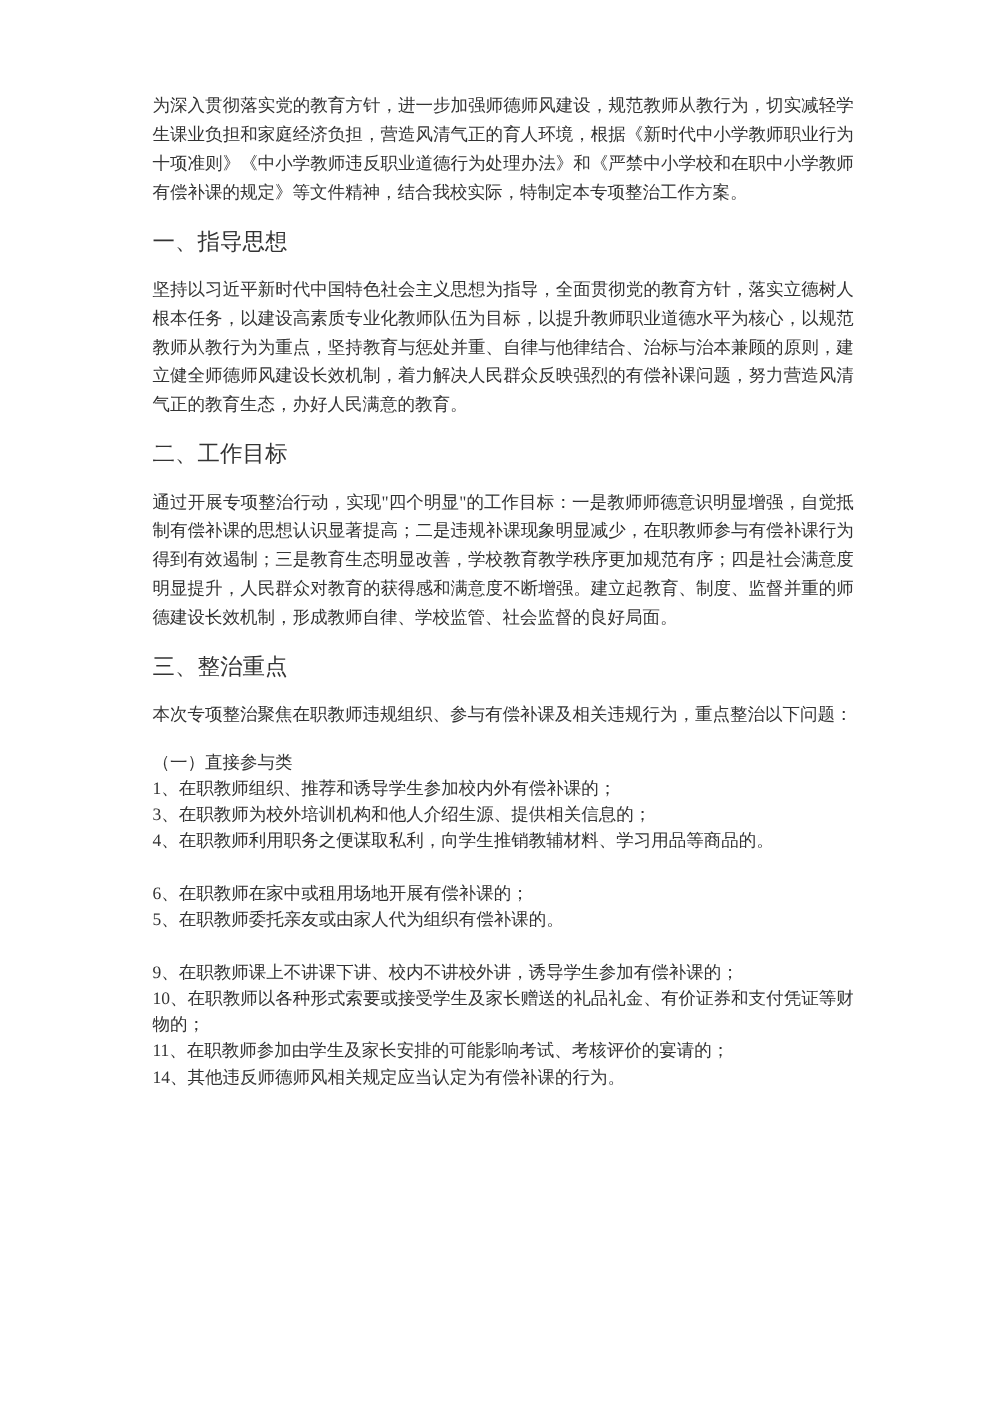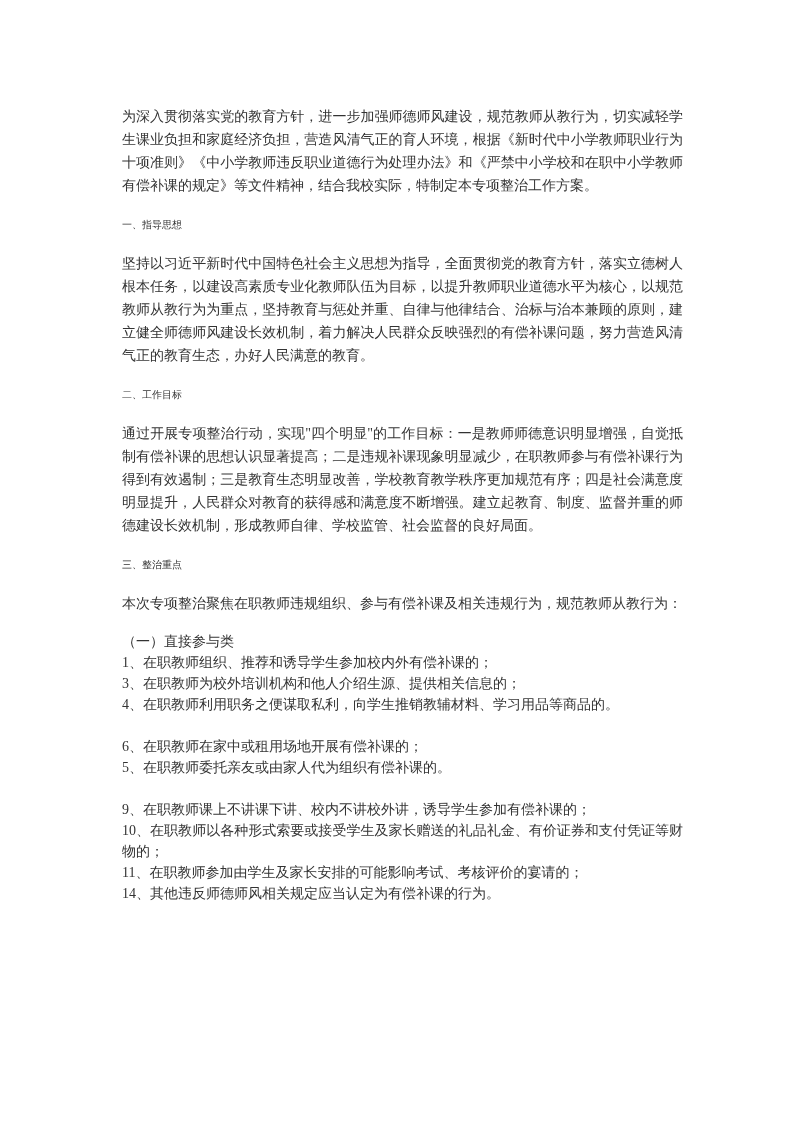"为深入贯彻落实党的教育方针，进一步加强师德师风建设，规范教师从教行为，切实减轻学" .doc { top: 105px -> 74px }
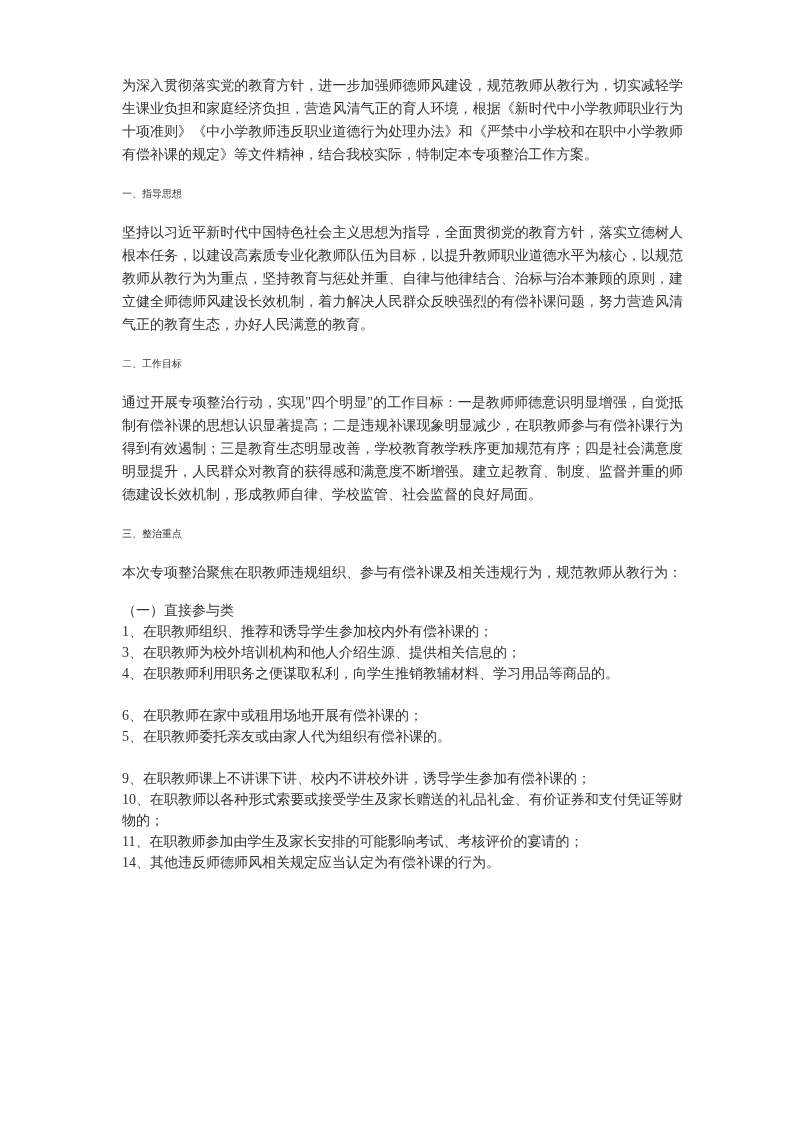"一、指导思想" .heading { font-size: 10px -> 18px }
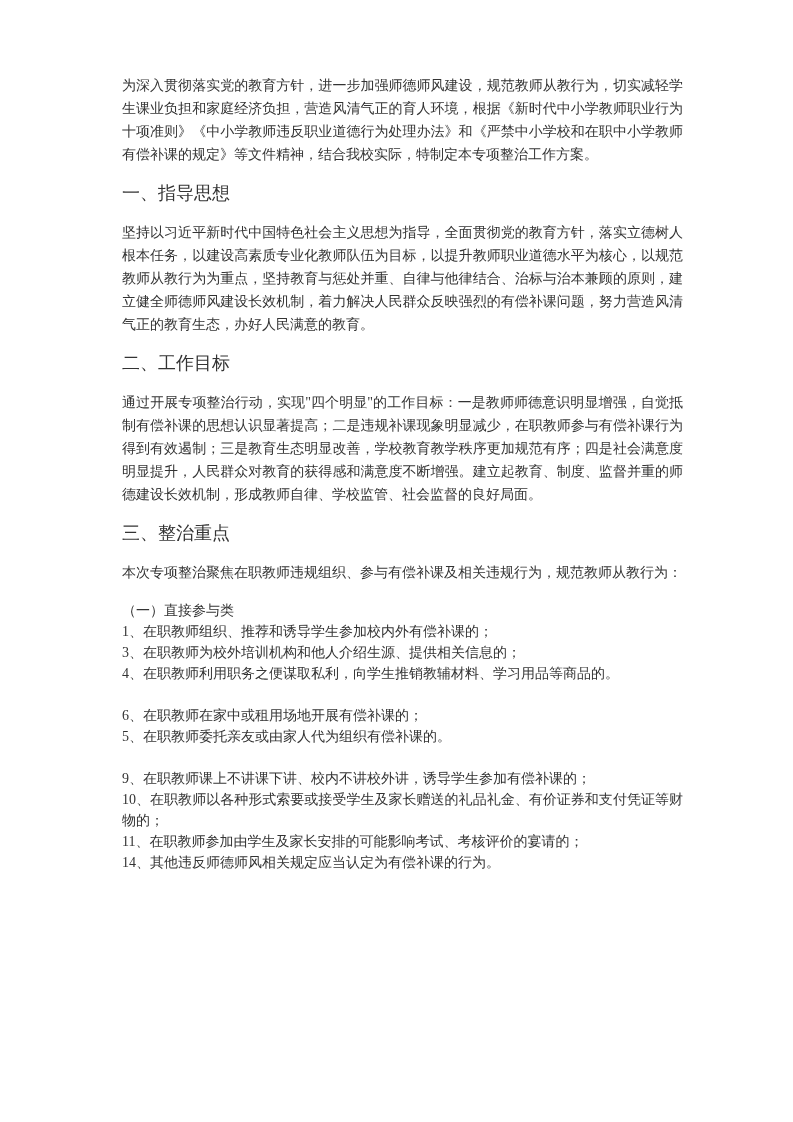"本次专项整治聚焦在职教师违规组织、参与有偿补课及相关违规行为，规范教师从教行为：" p.para { text: 规范教师从教行为 -> 重点整治以下问题 }
